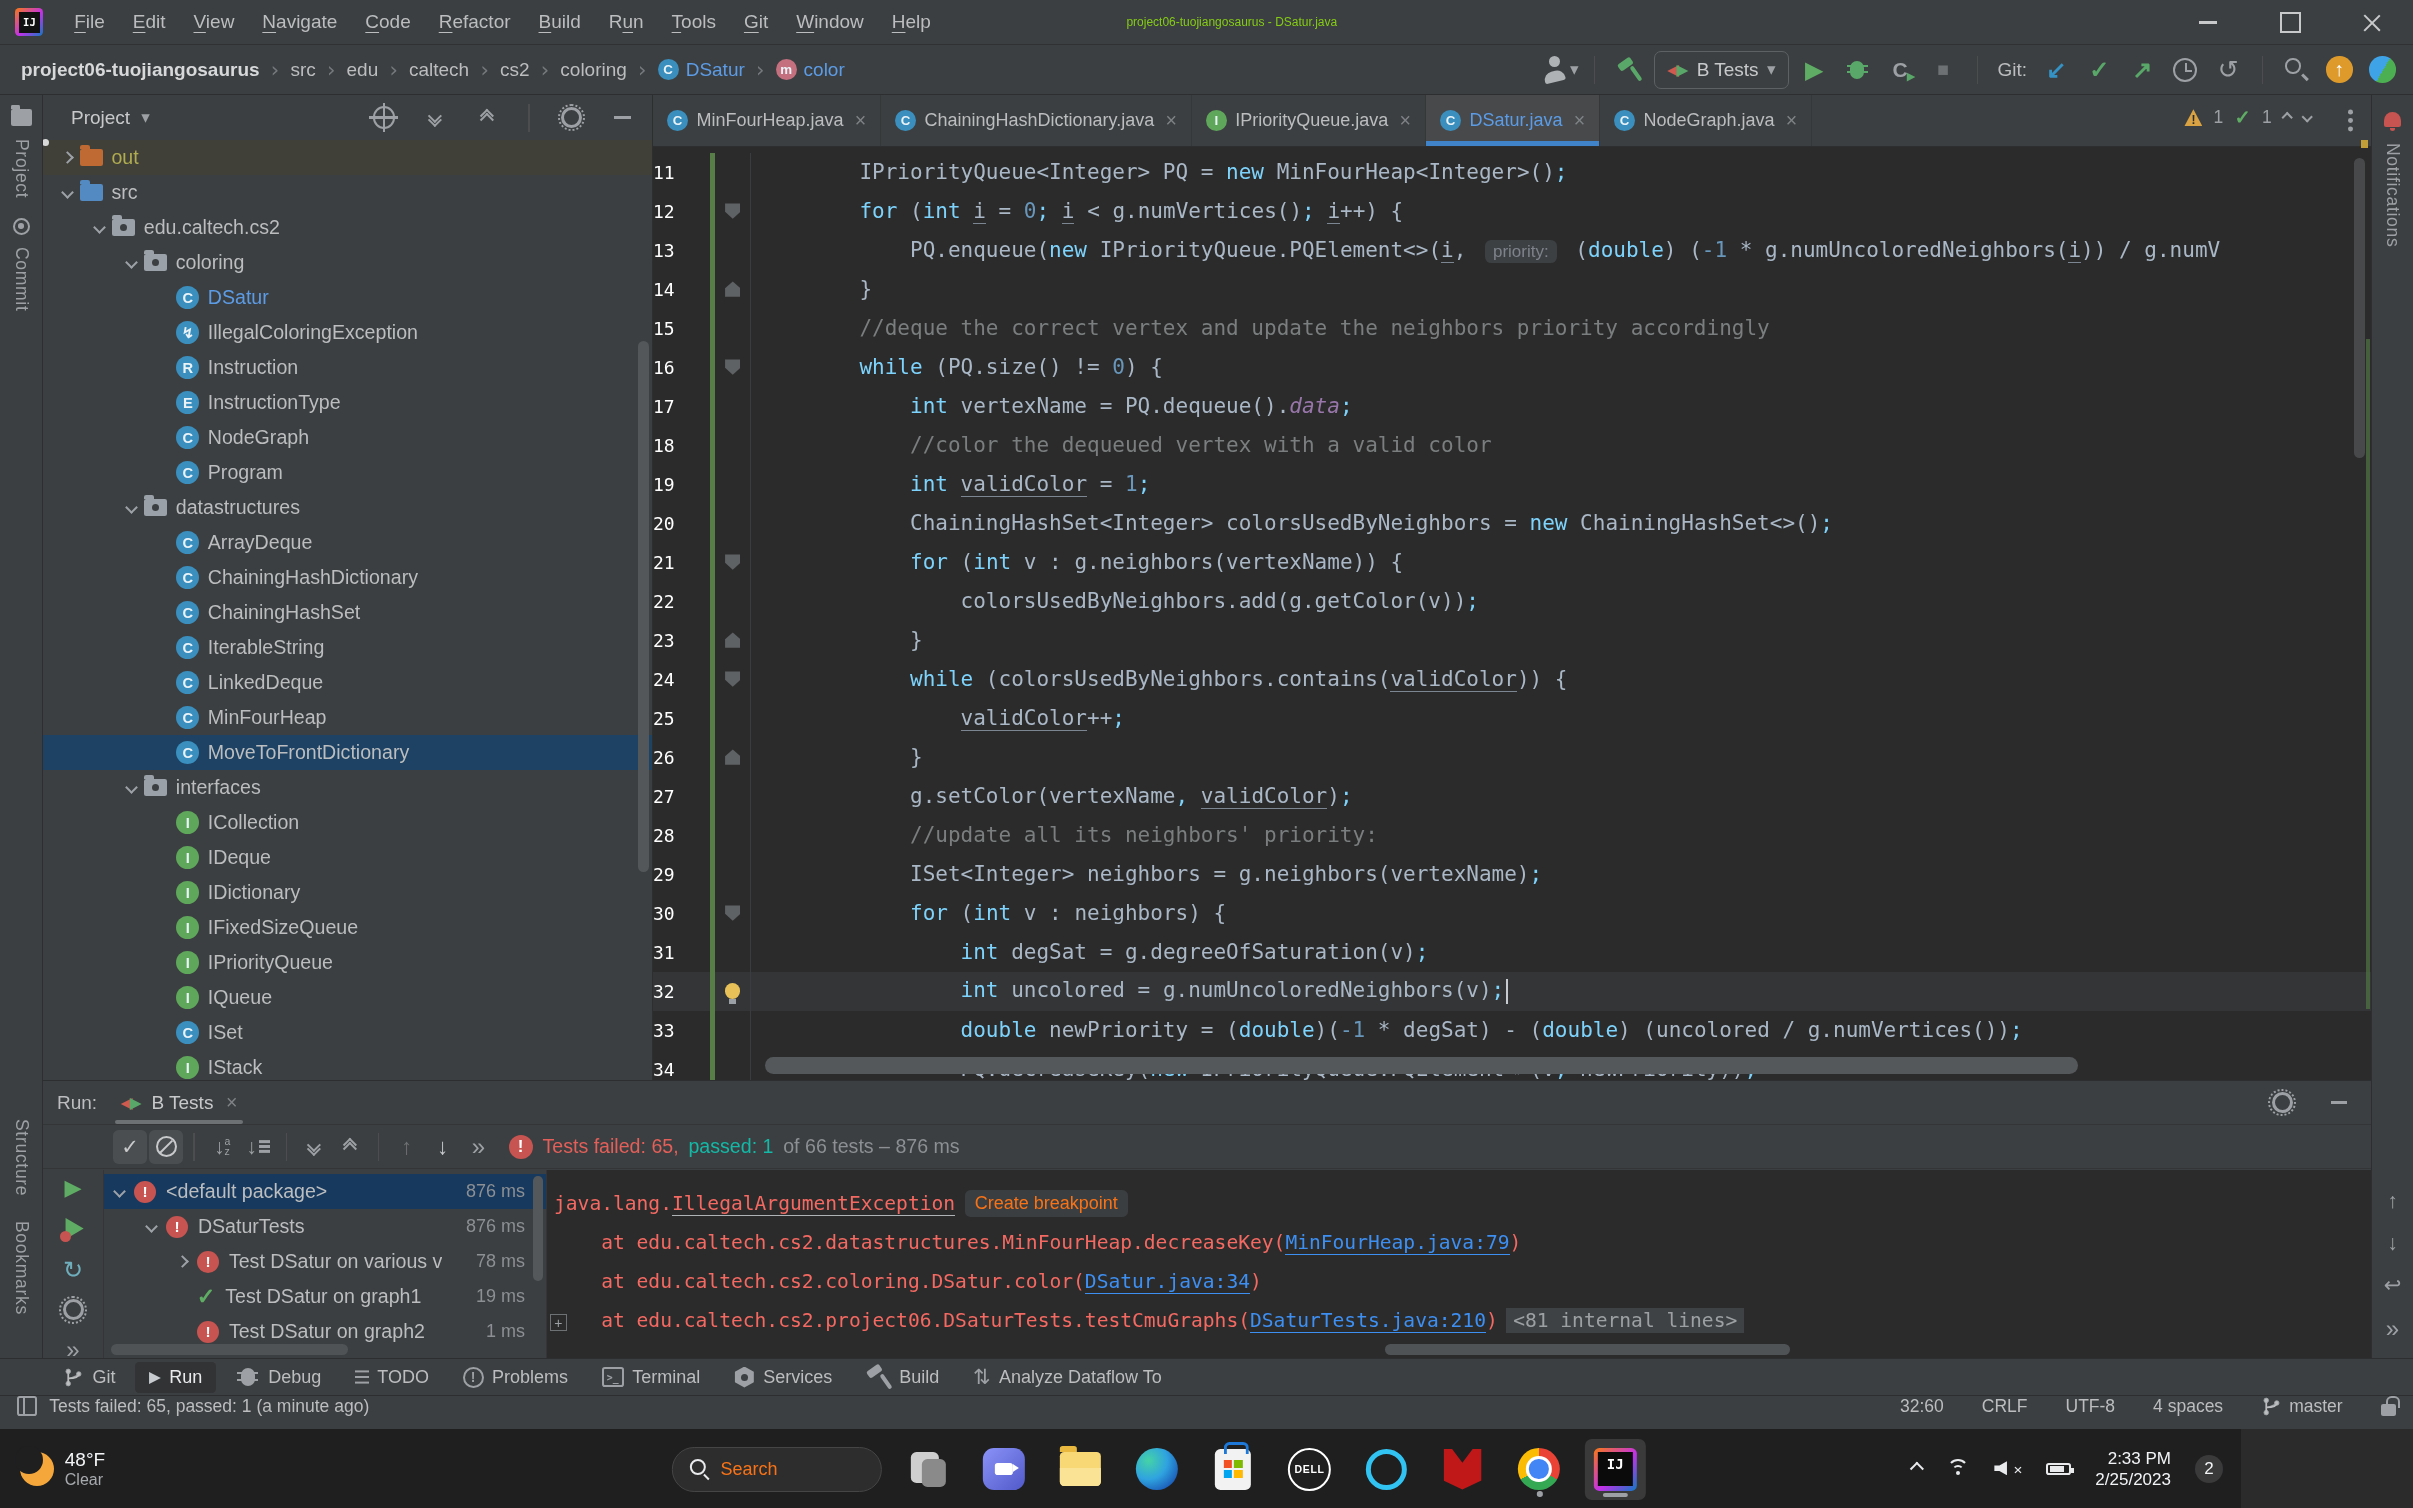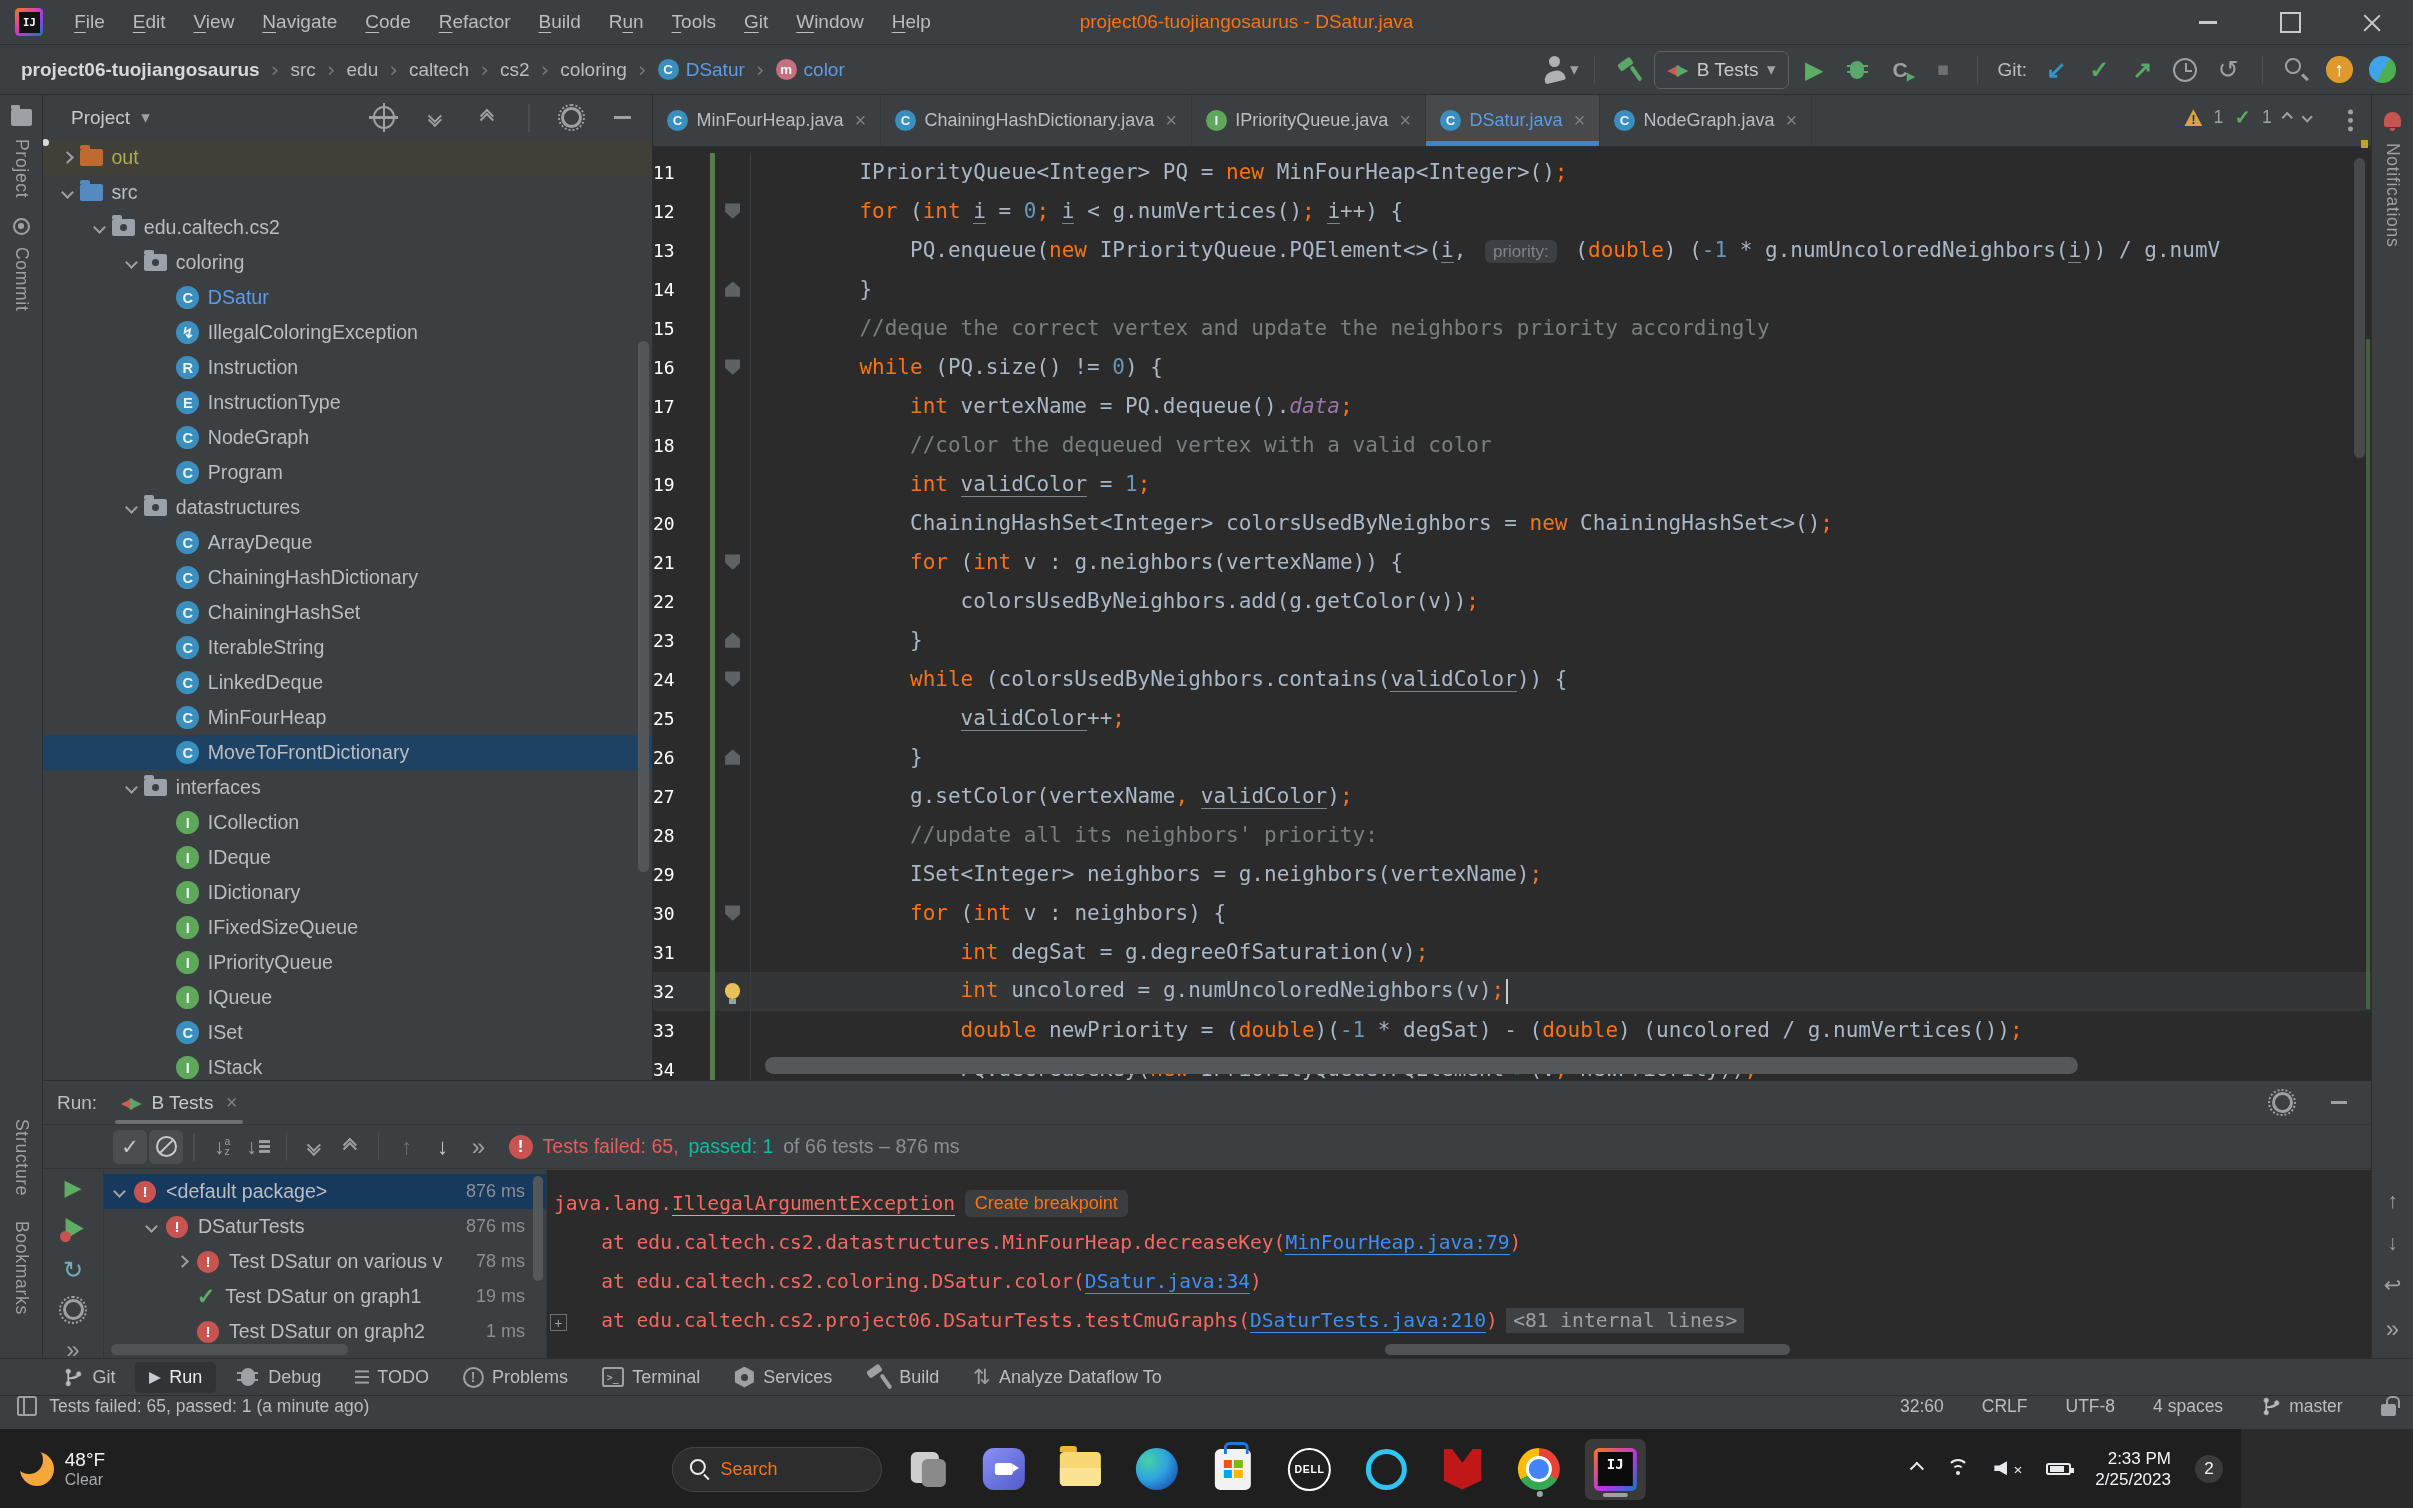"project06-tuojiangosaurus - DSatur.java" .win-title { color: #f97316 -> #84cc16; font-size: 19px -> 12px }
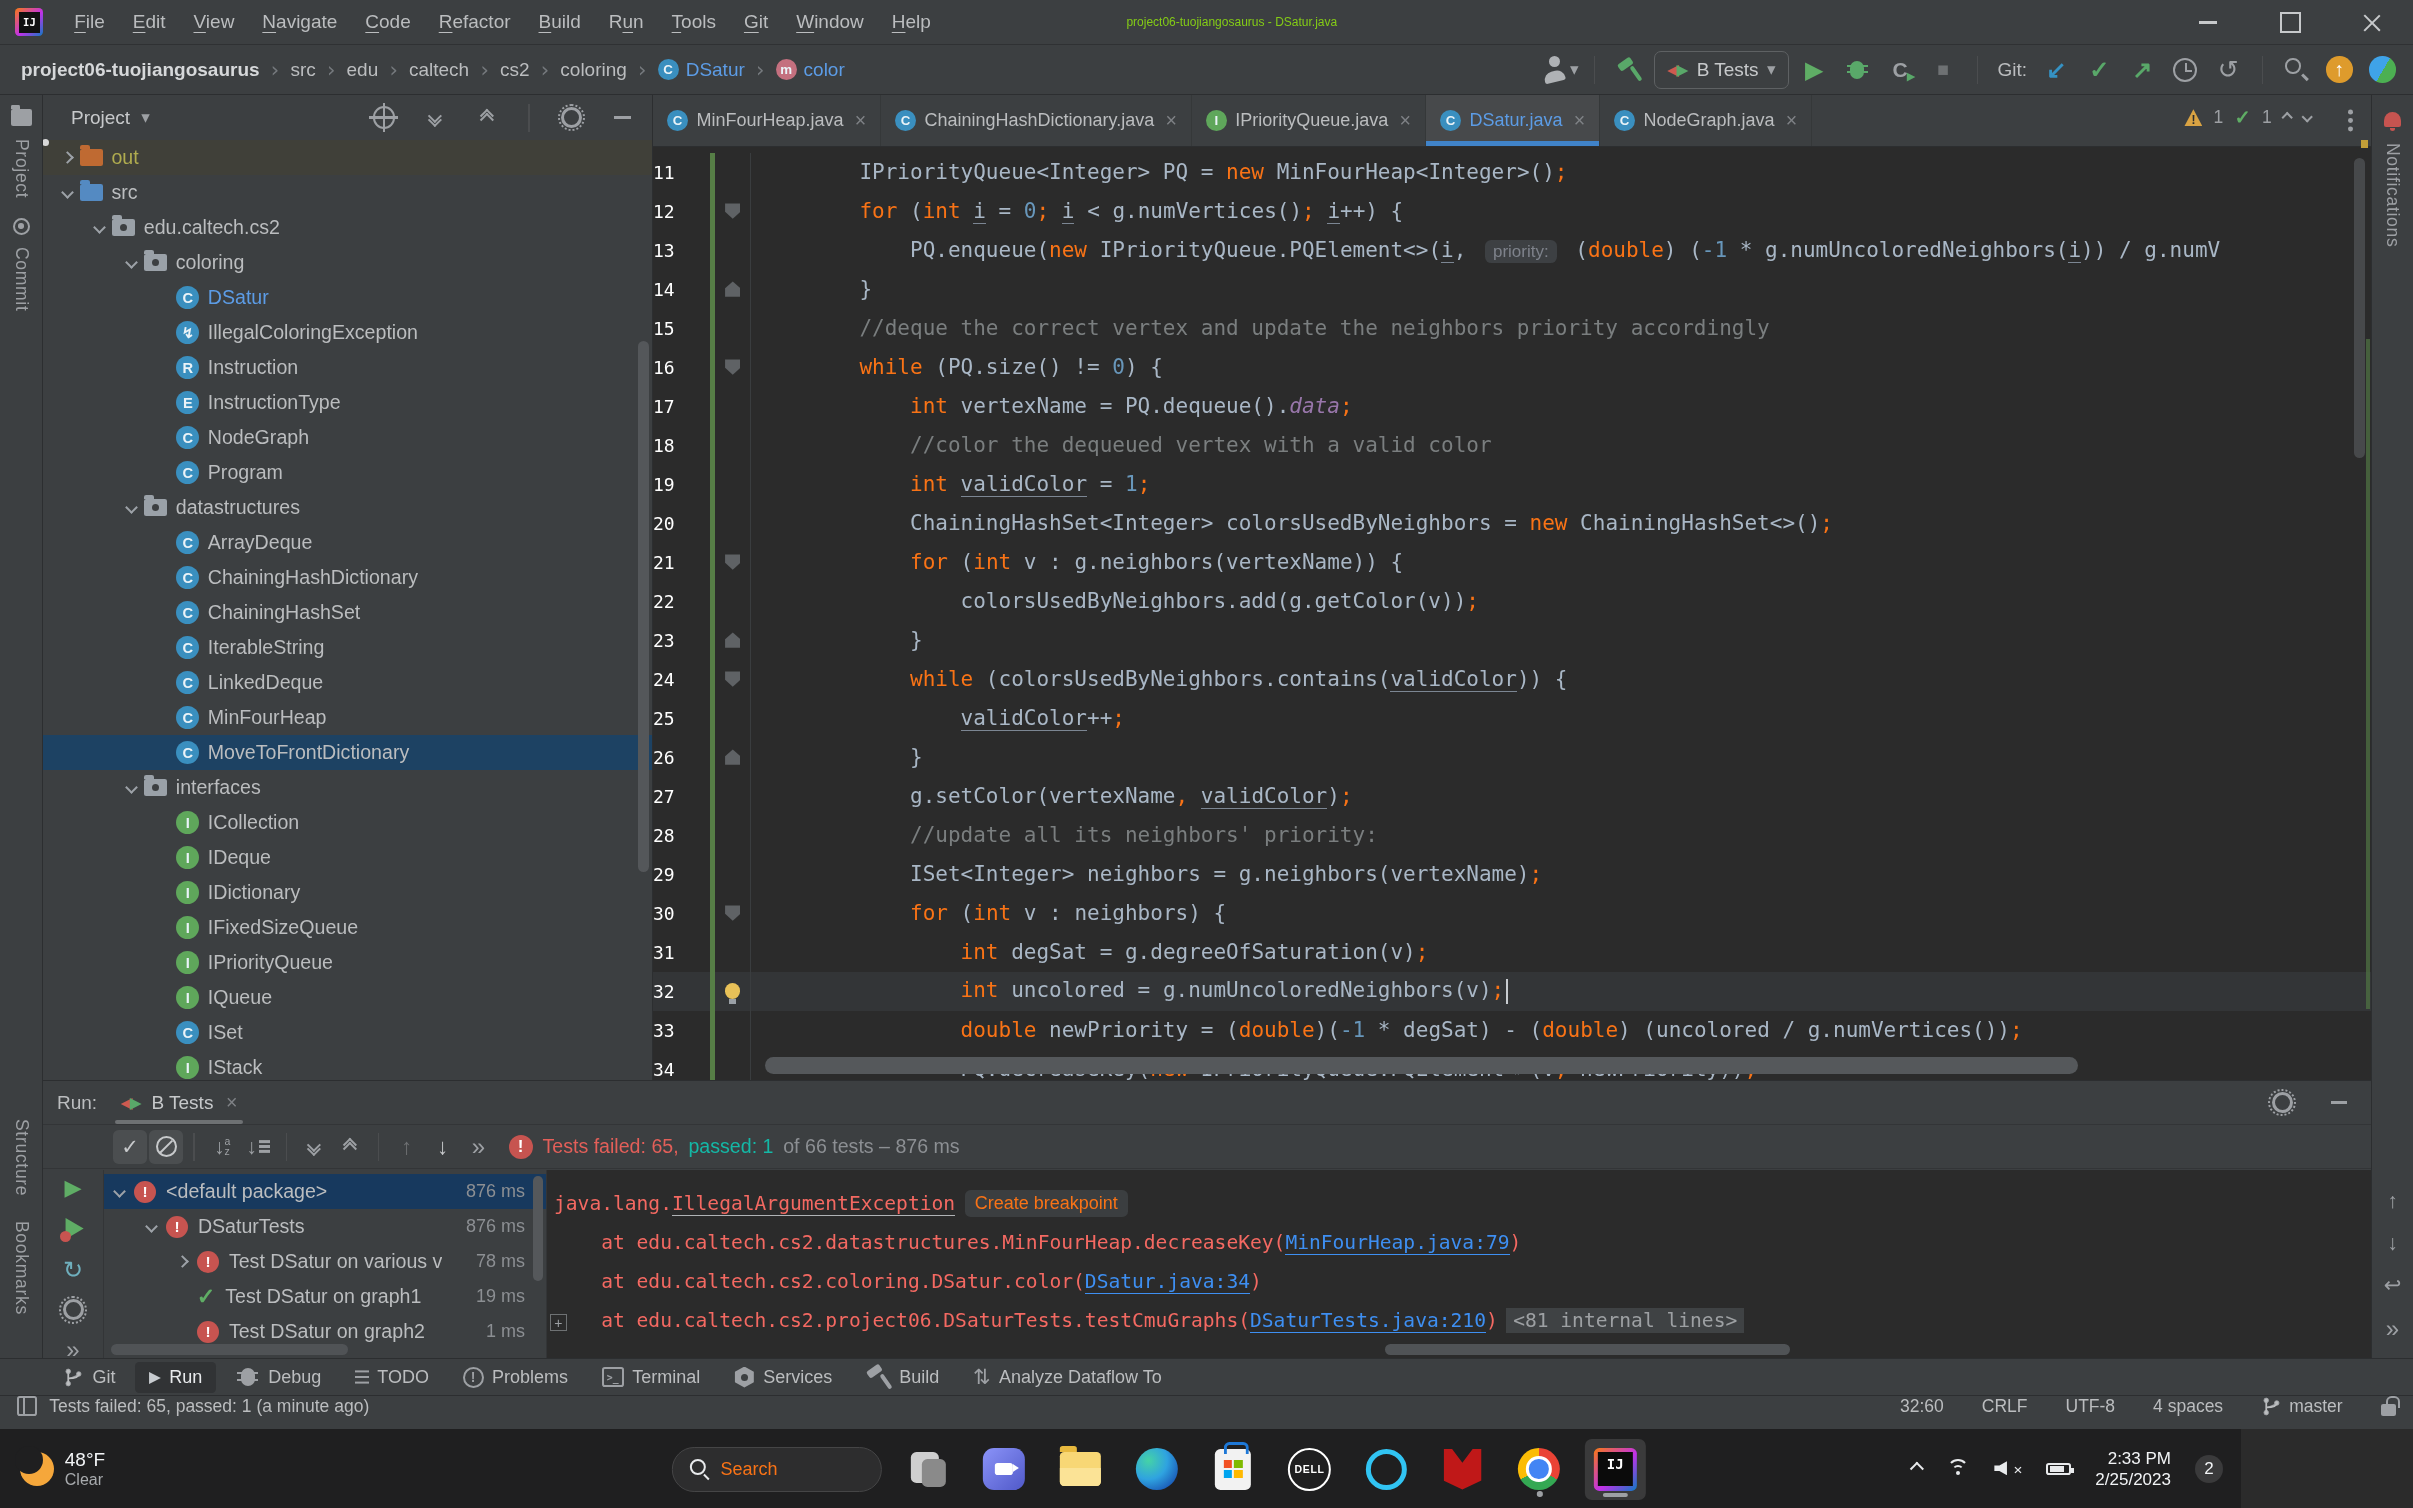"new" .tok-k { color: #f97316 -> #7dd3fc }
